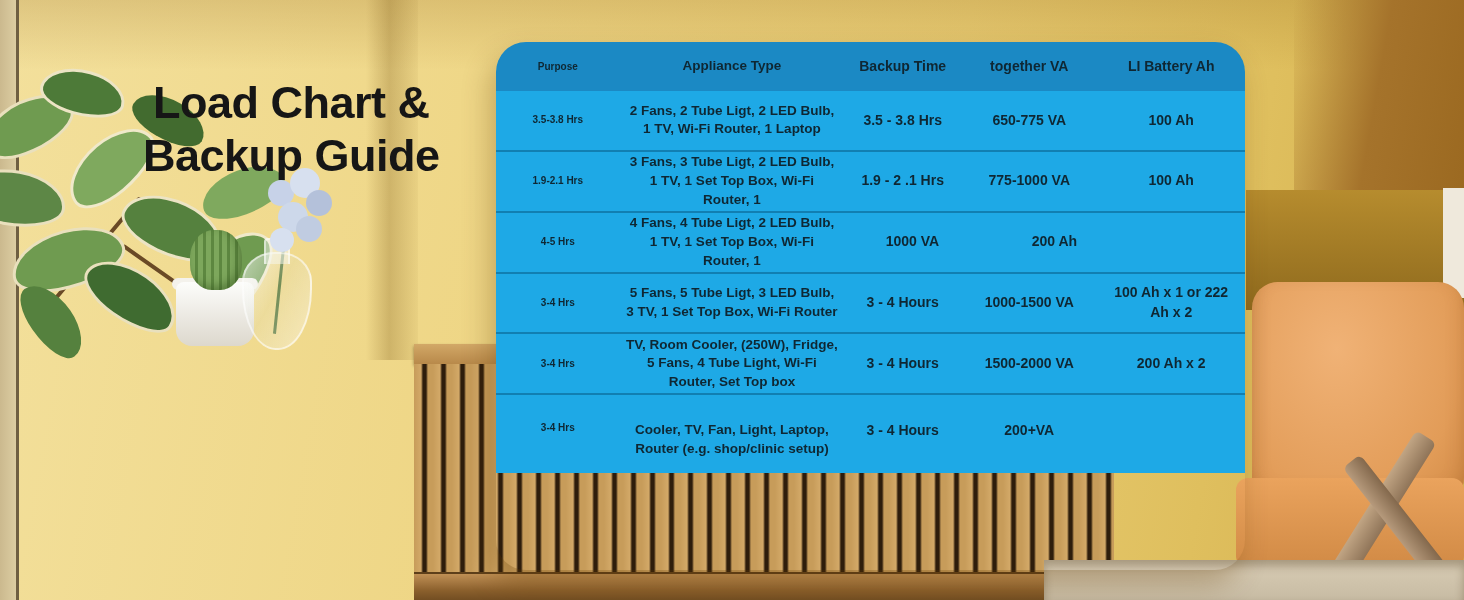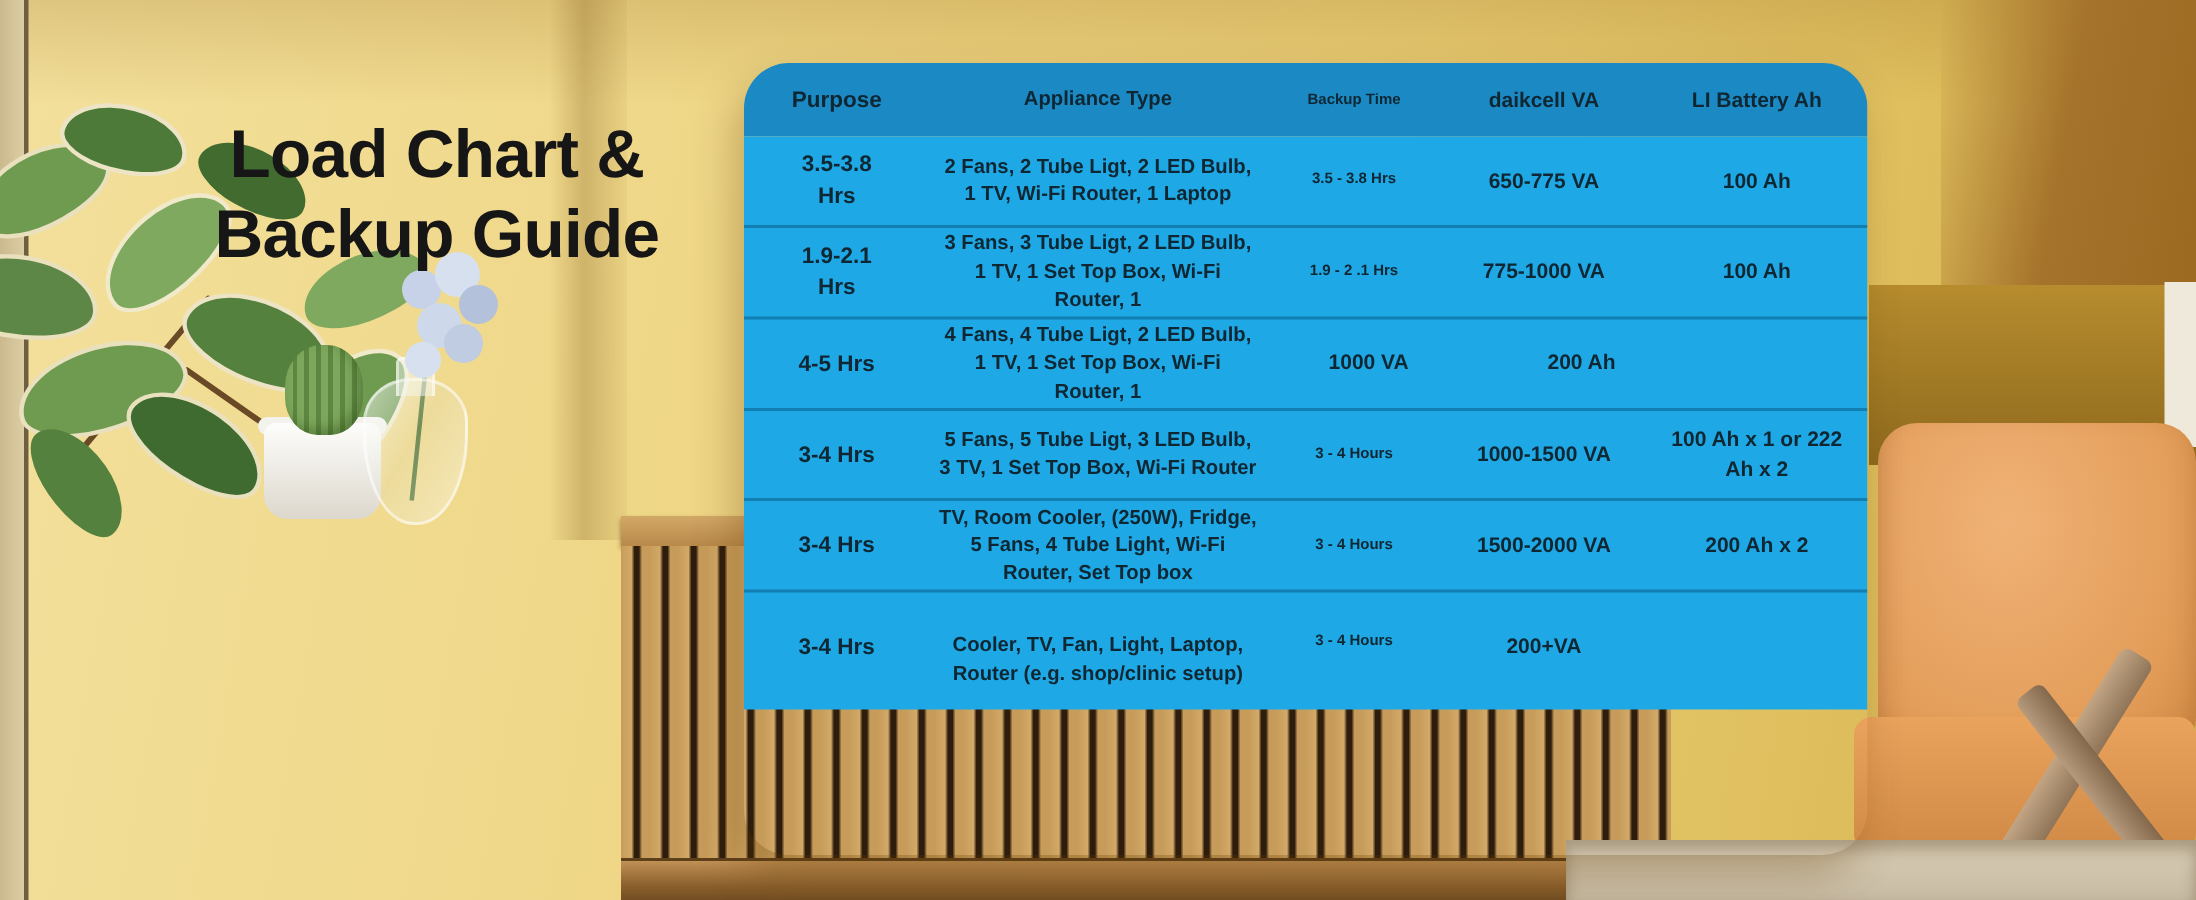"Purpose" .c0 { font-size: 15px -> 10px }
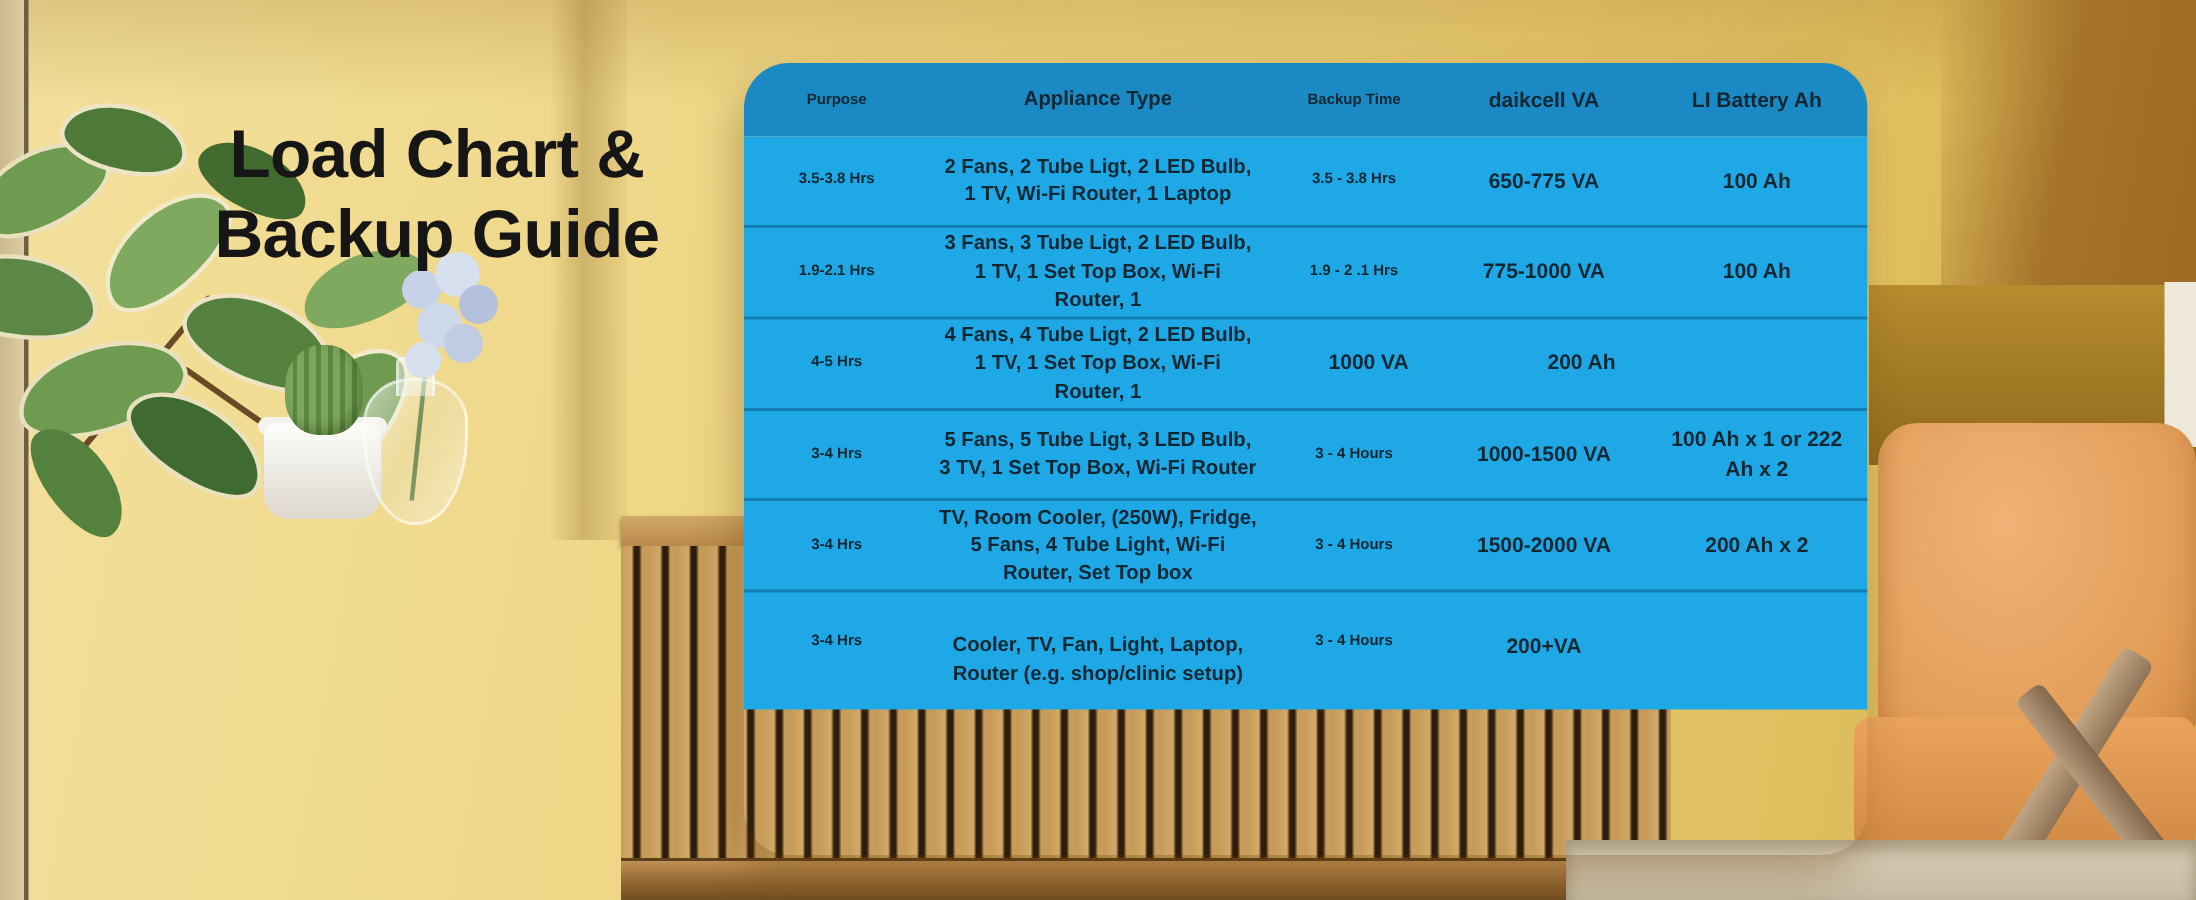"Backup Time" .c2 { font-size: 10px -> 14px }
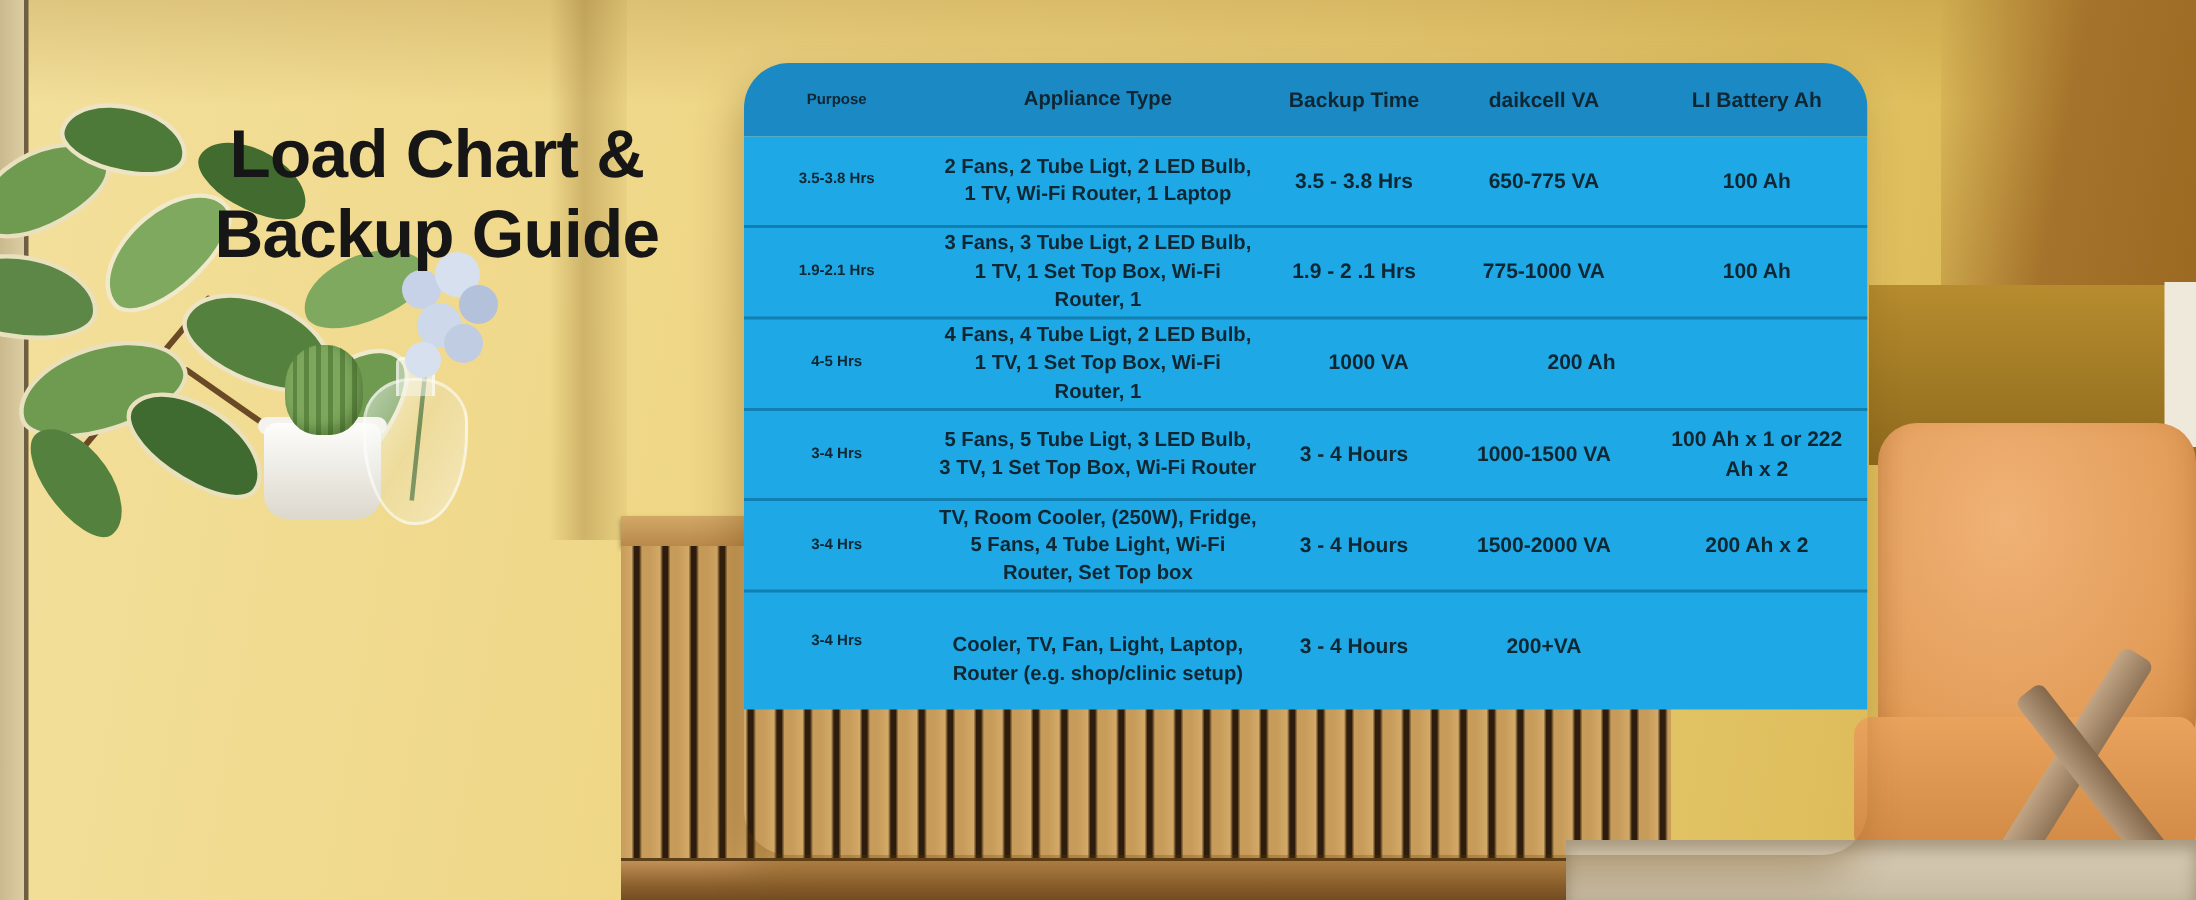"daikcell VA" span { text: daikcell -> together }
